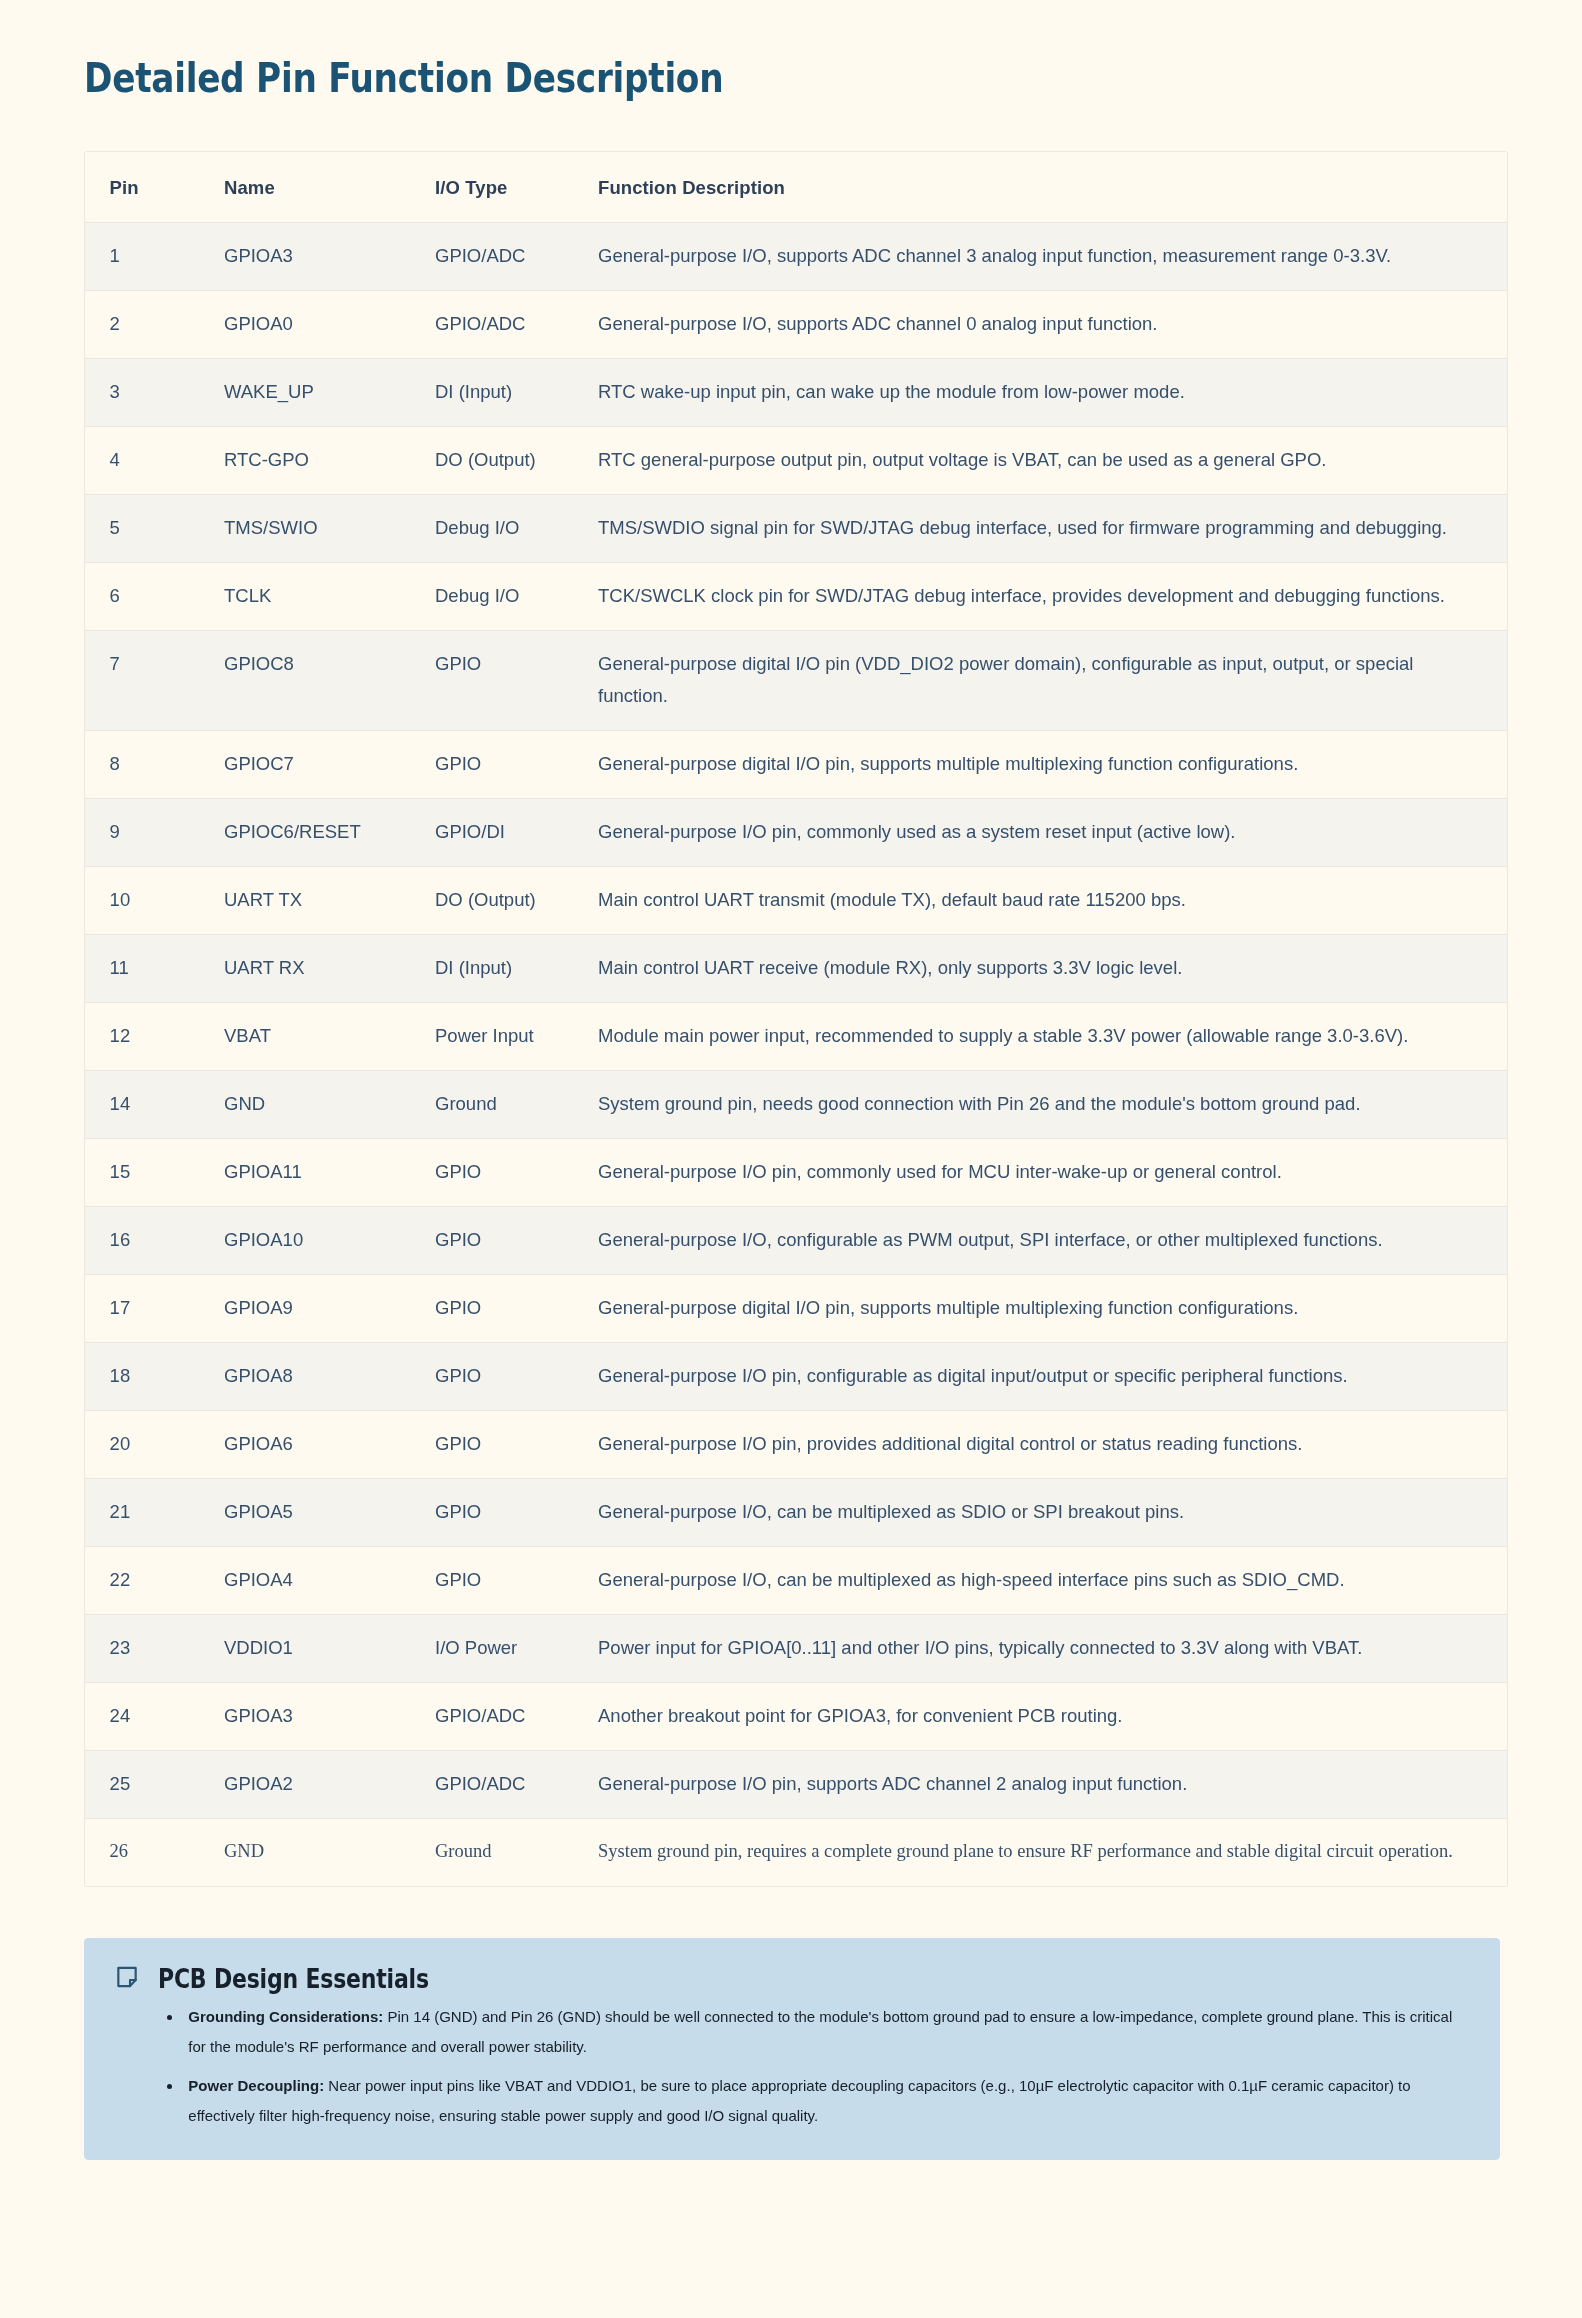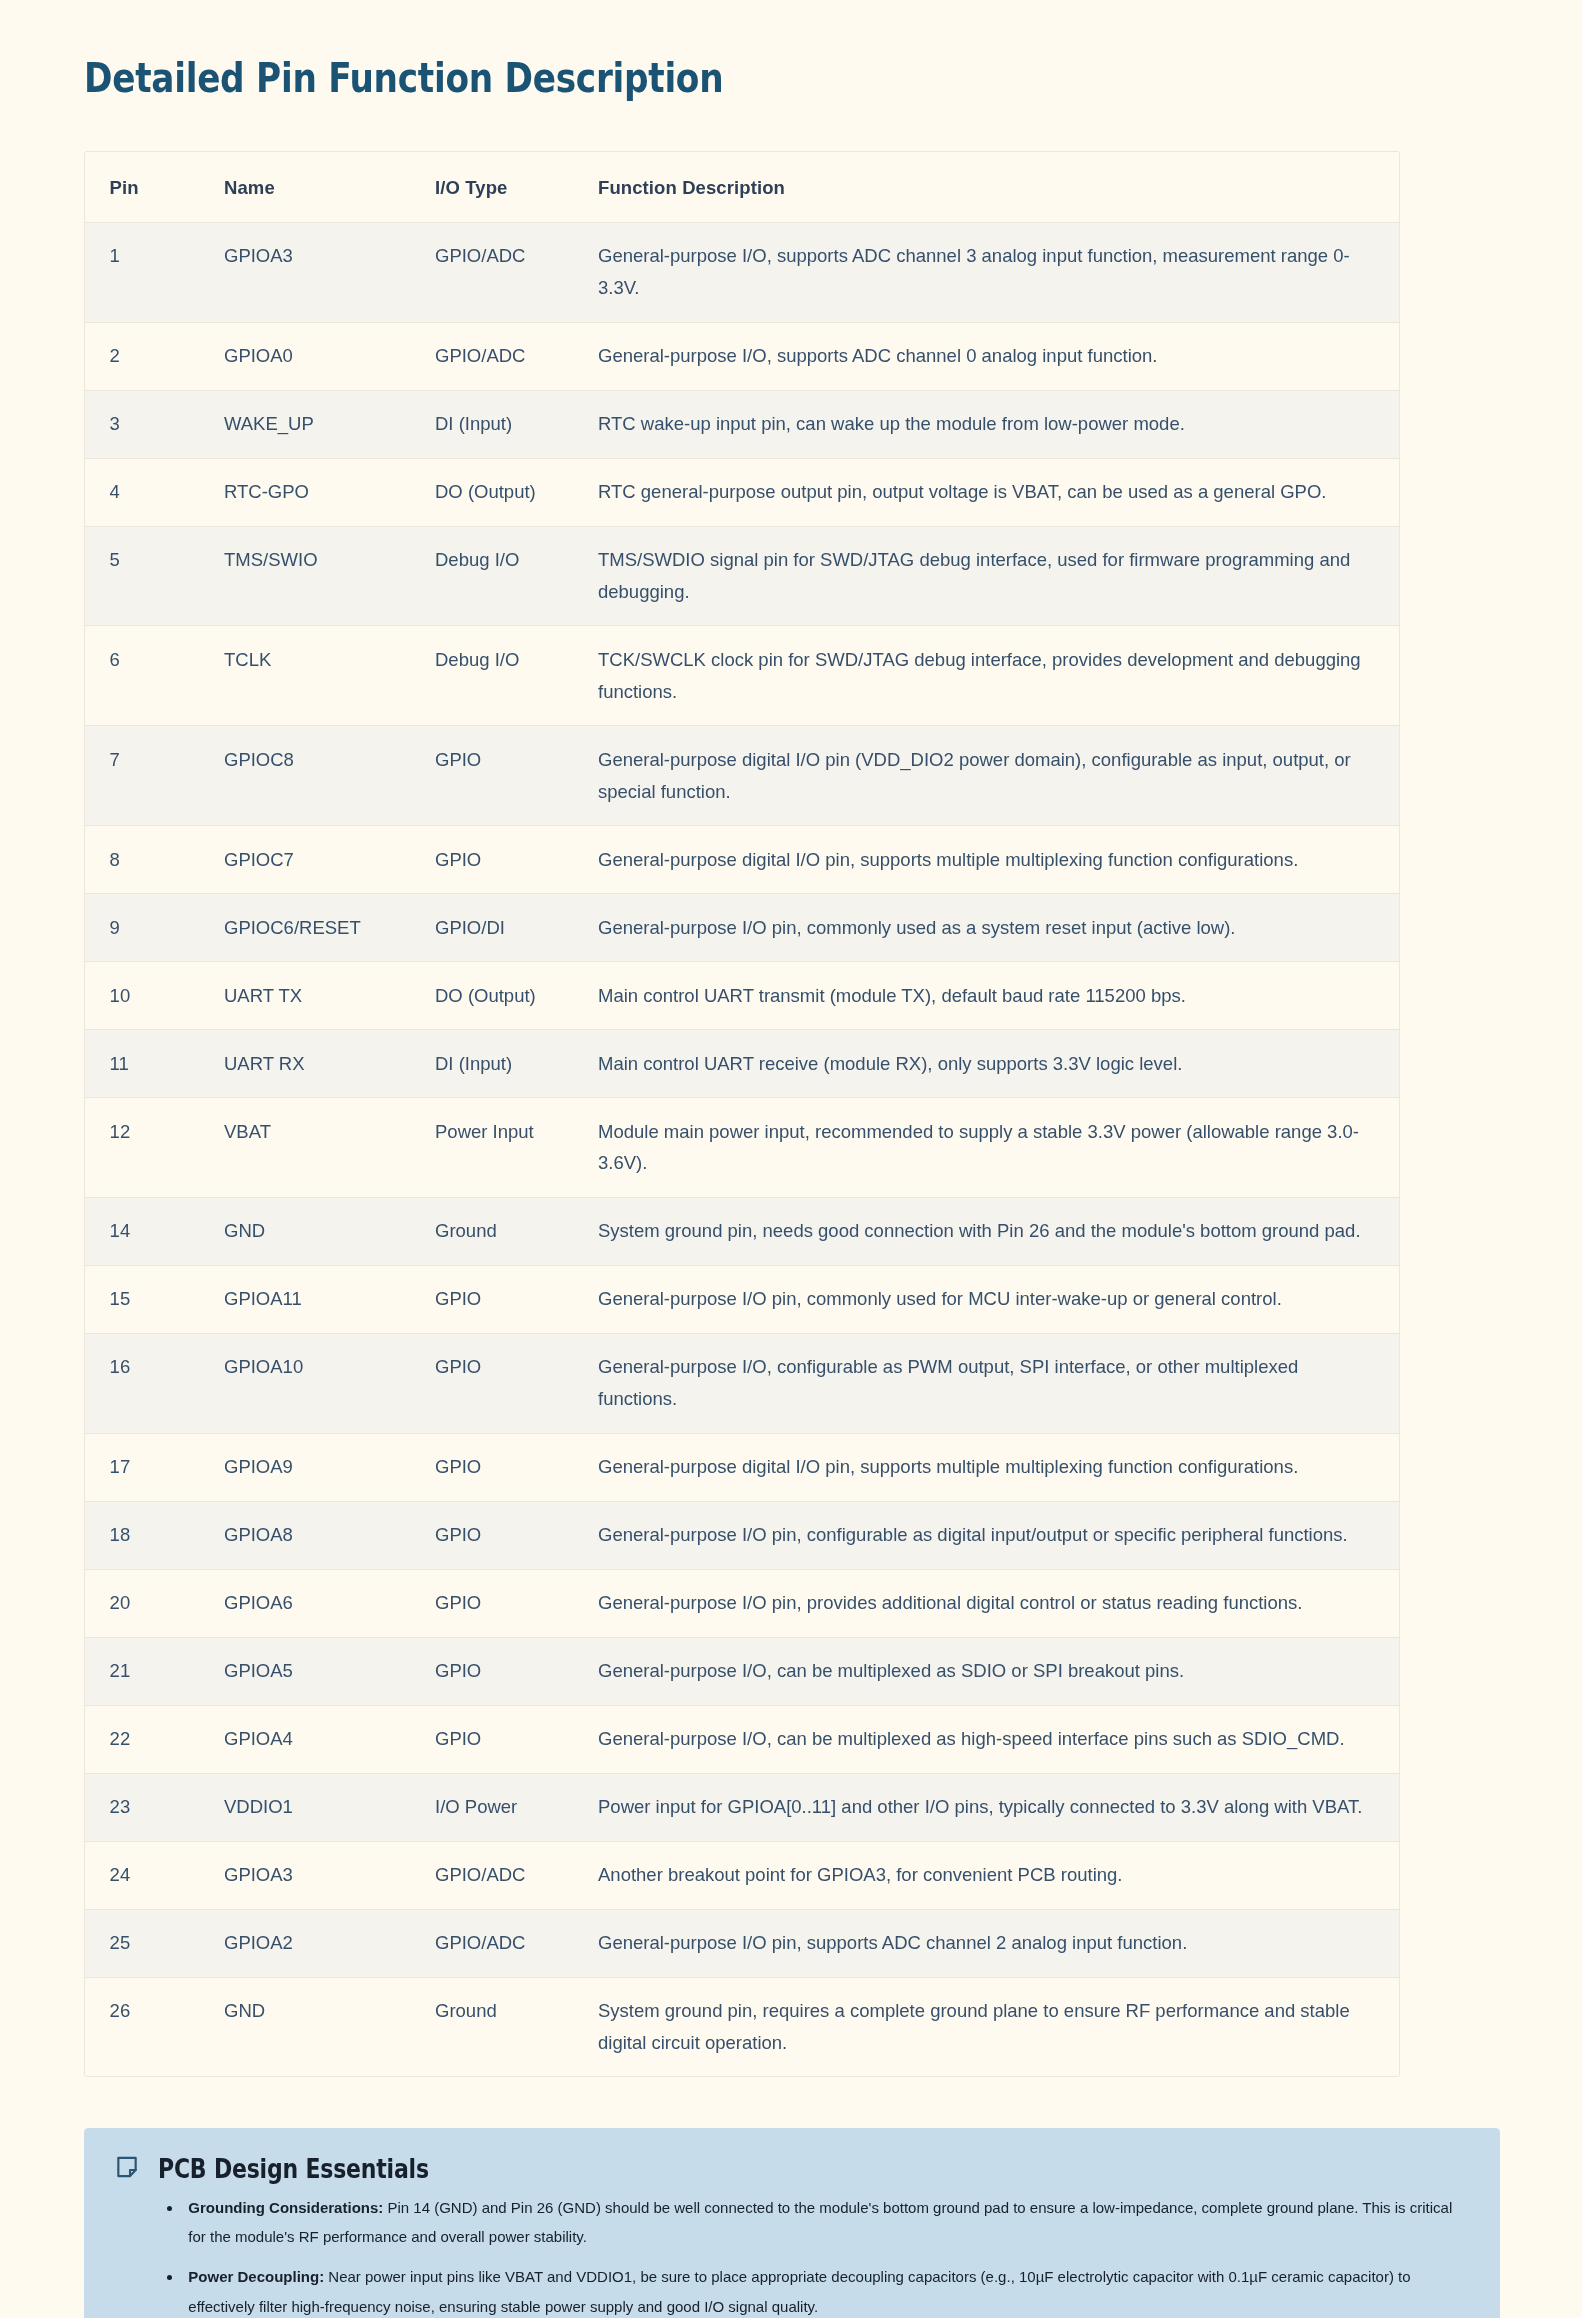"Pin" .table-wrap { width: 1316px -> 1424px }
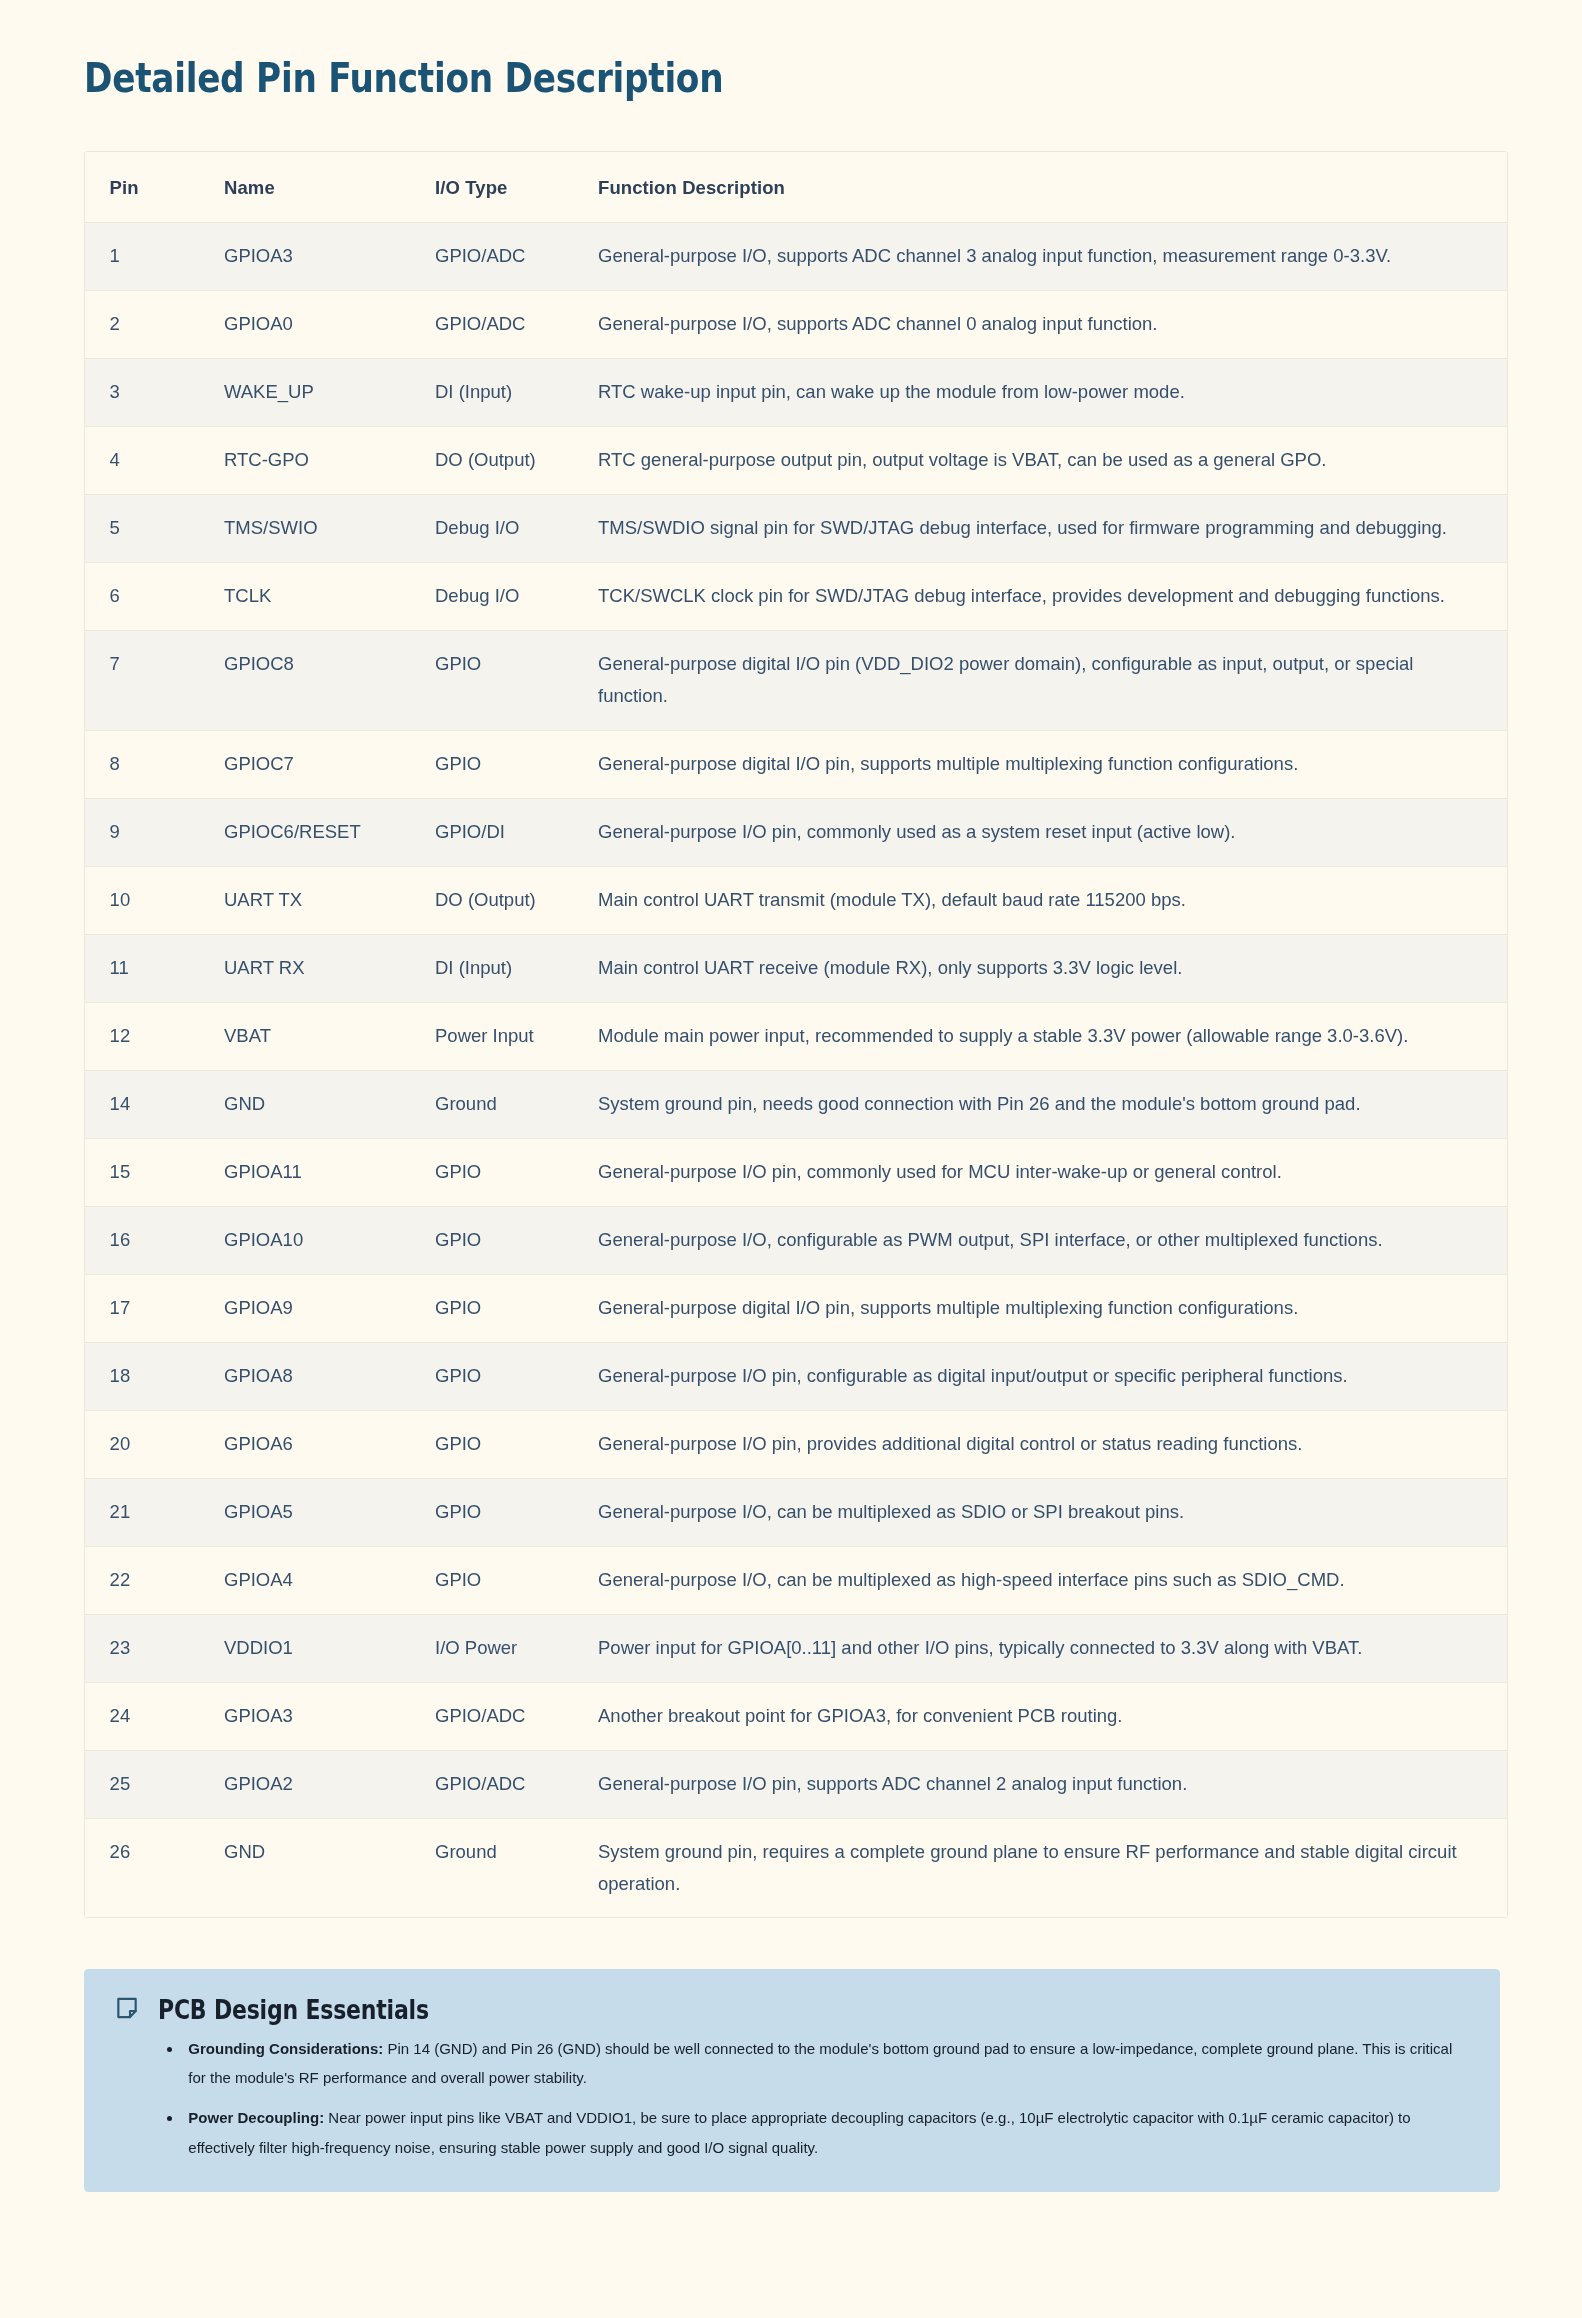"26" tbody tr:last-child td { font-family: none -> Liberation Serif, serif }
